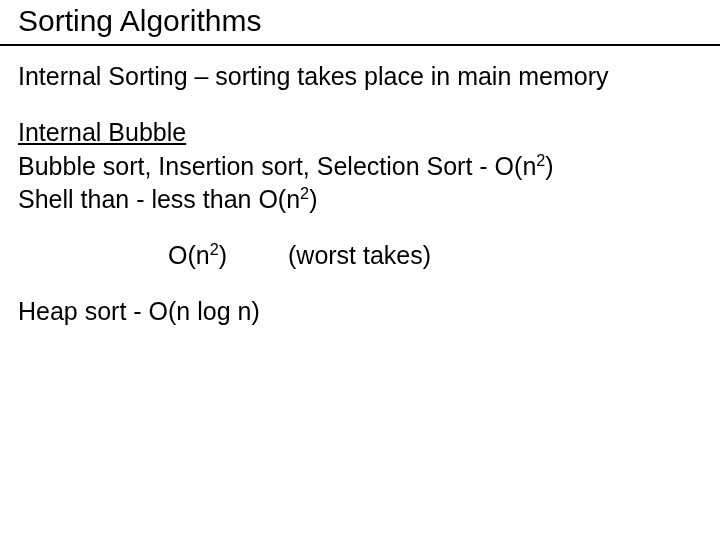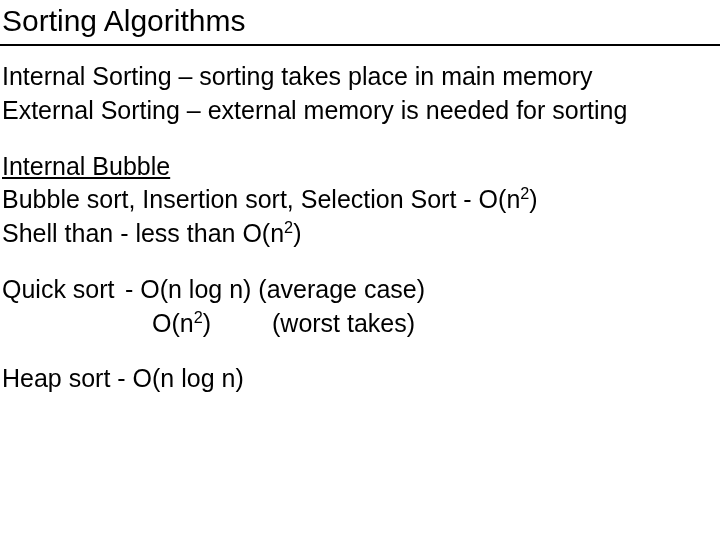"Sorting Algorithms" .slide { padding: 4px 18px 0 2px -> 4px 18px 0 18px }
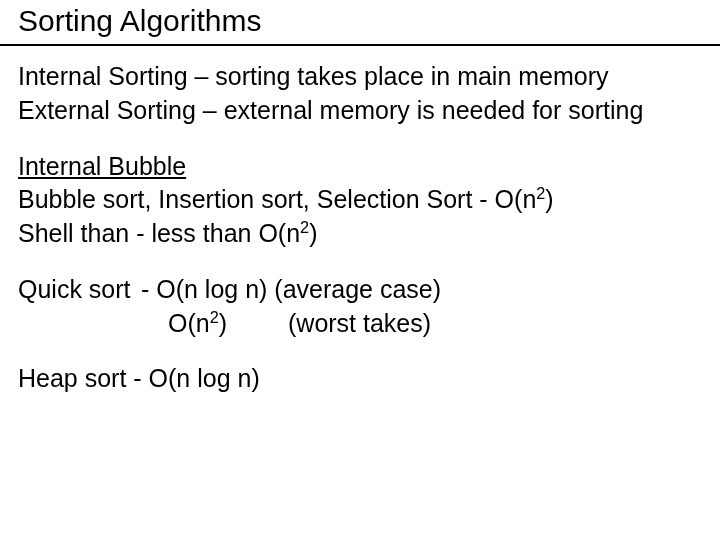"External Sorting – external memory" div { html: <div>External Sorting – external memory is needed for sorting</div> -> none }
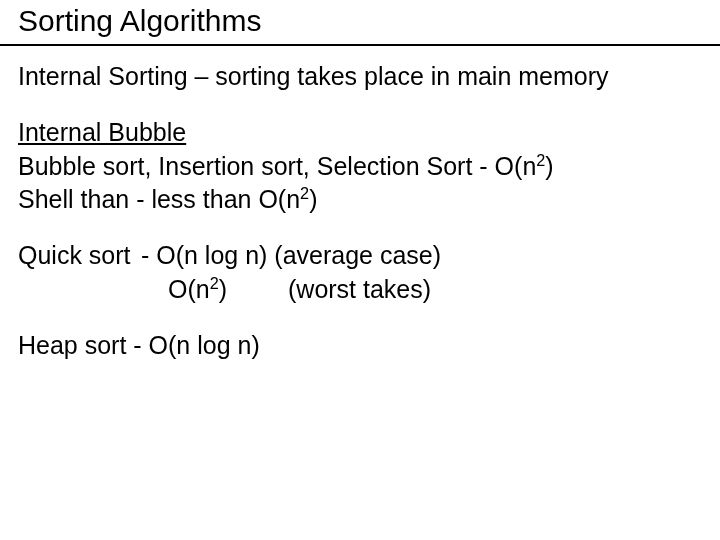"Quick sort - O(n log" div { html: <div> <span>Quick sort</span> <span>- O(n log n) (average case)</span> </div> -> none }
